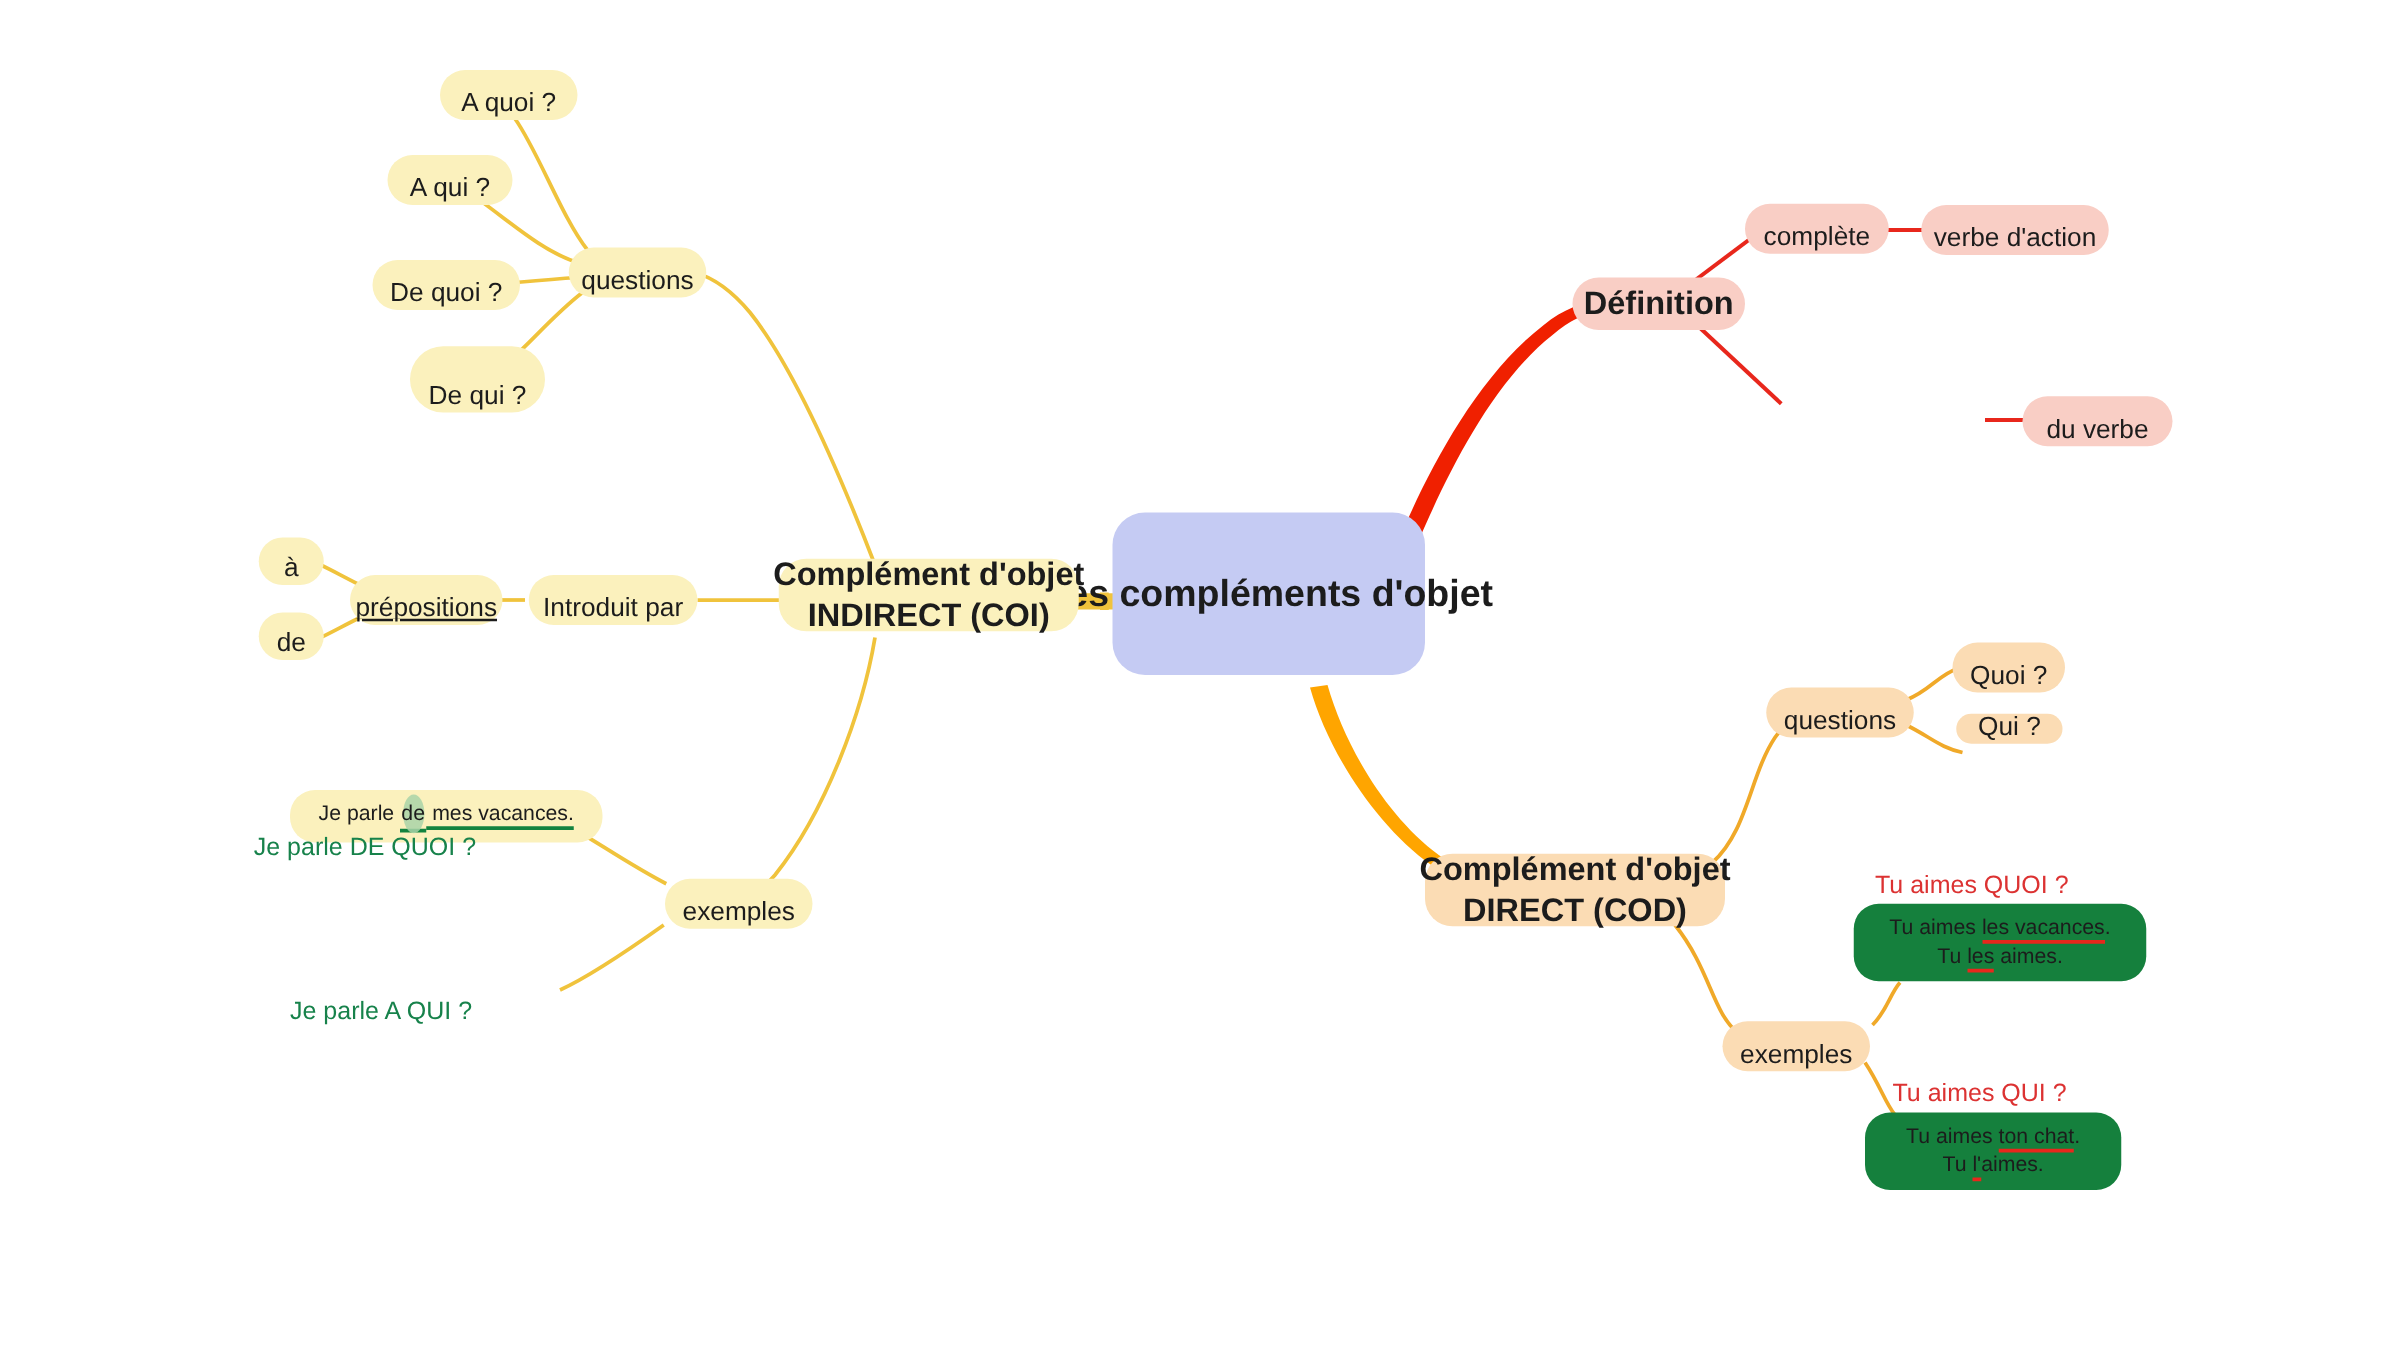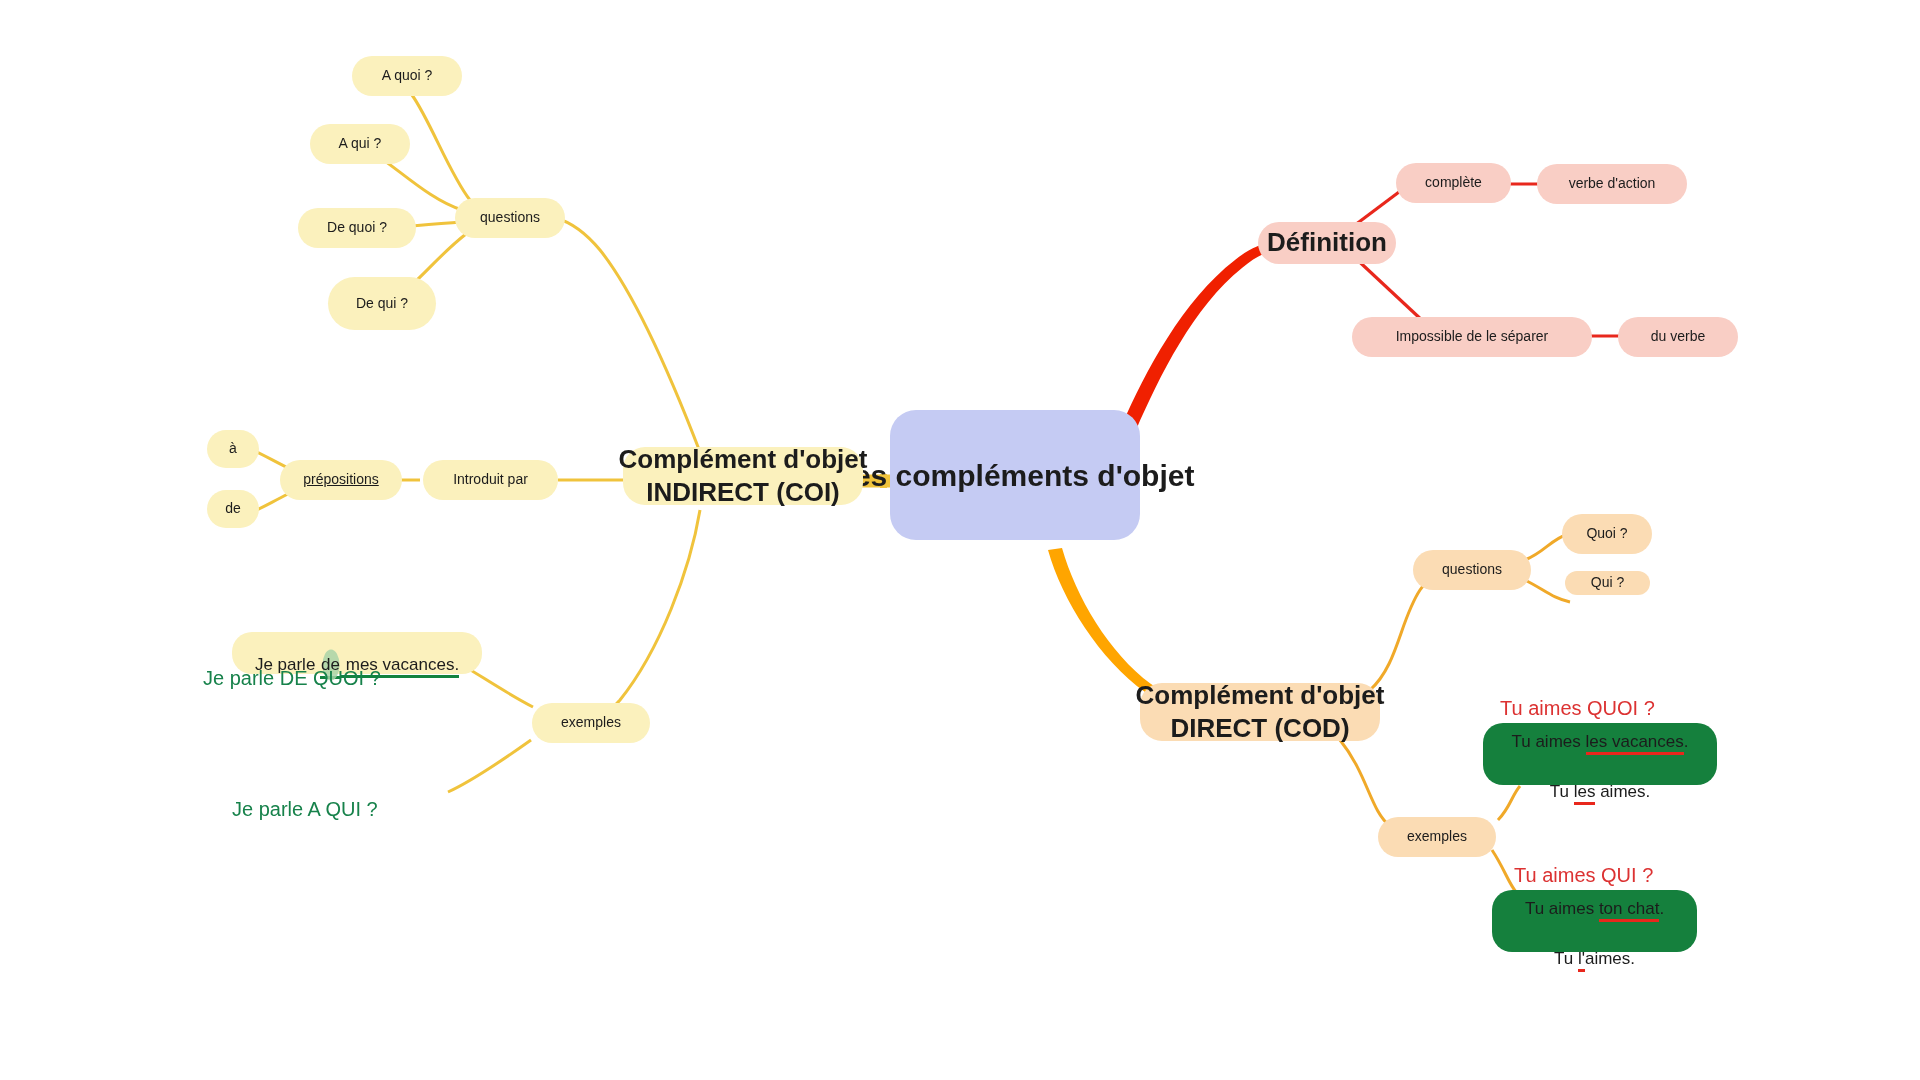"A quoi ?" .pill { align-items: none -> flex-end; font-size: 14px -> 21px }
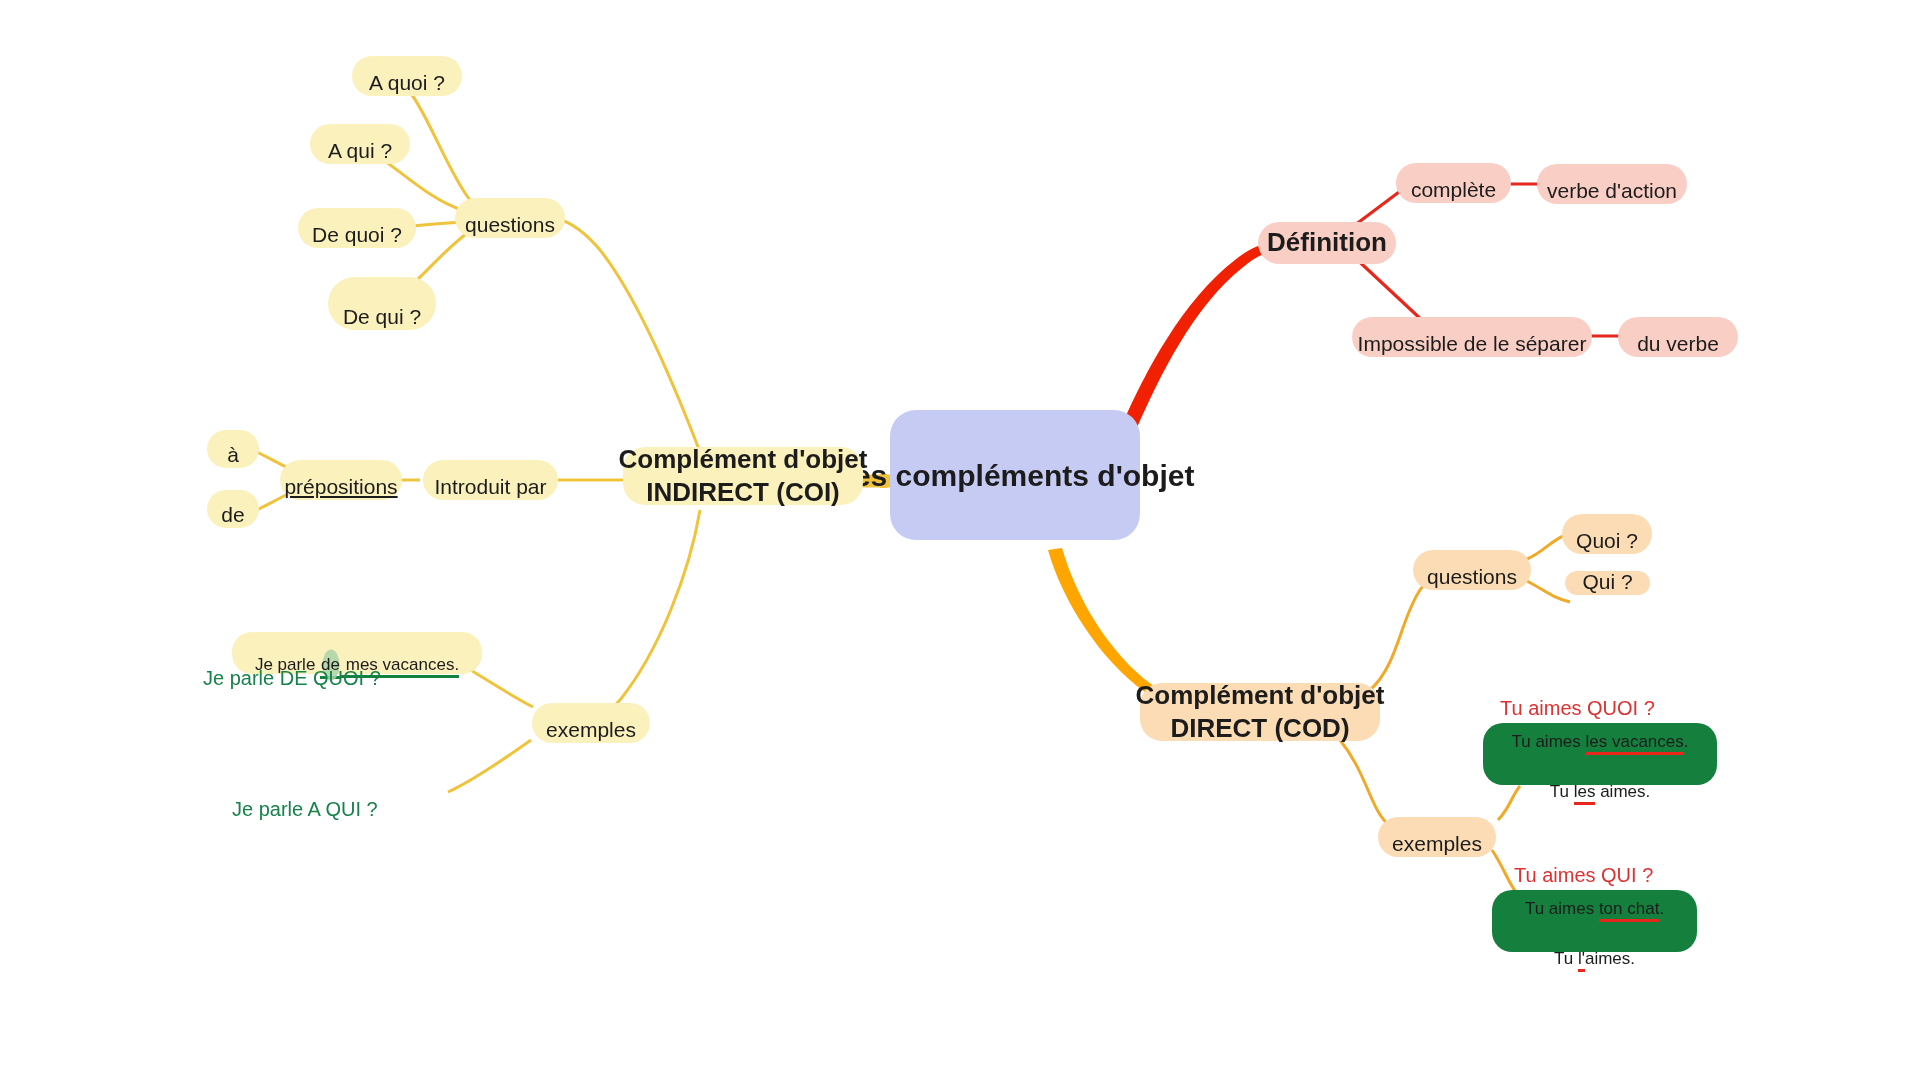"Impossible de le séparer" div.node { html: <div> <span>Impossible de le séparer</span> </div> -> none }
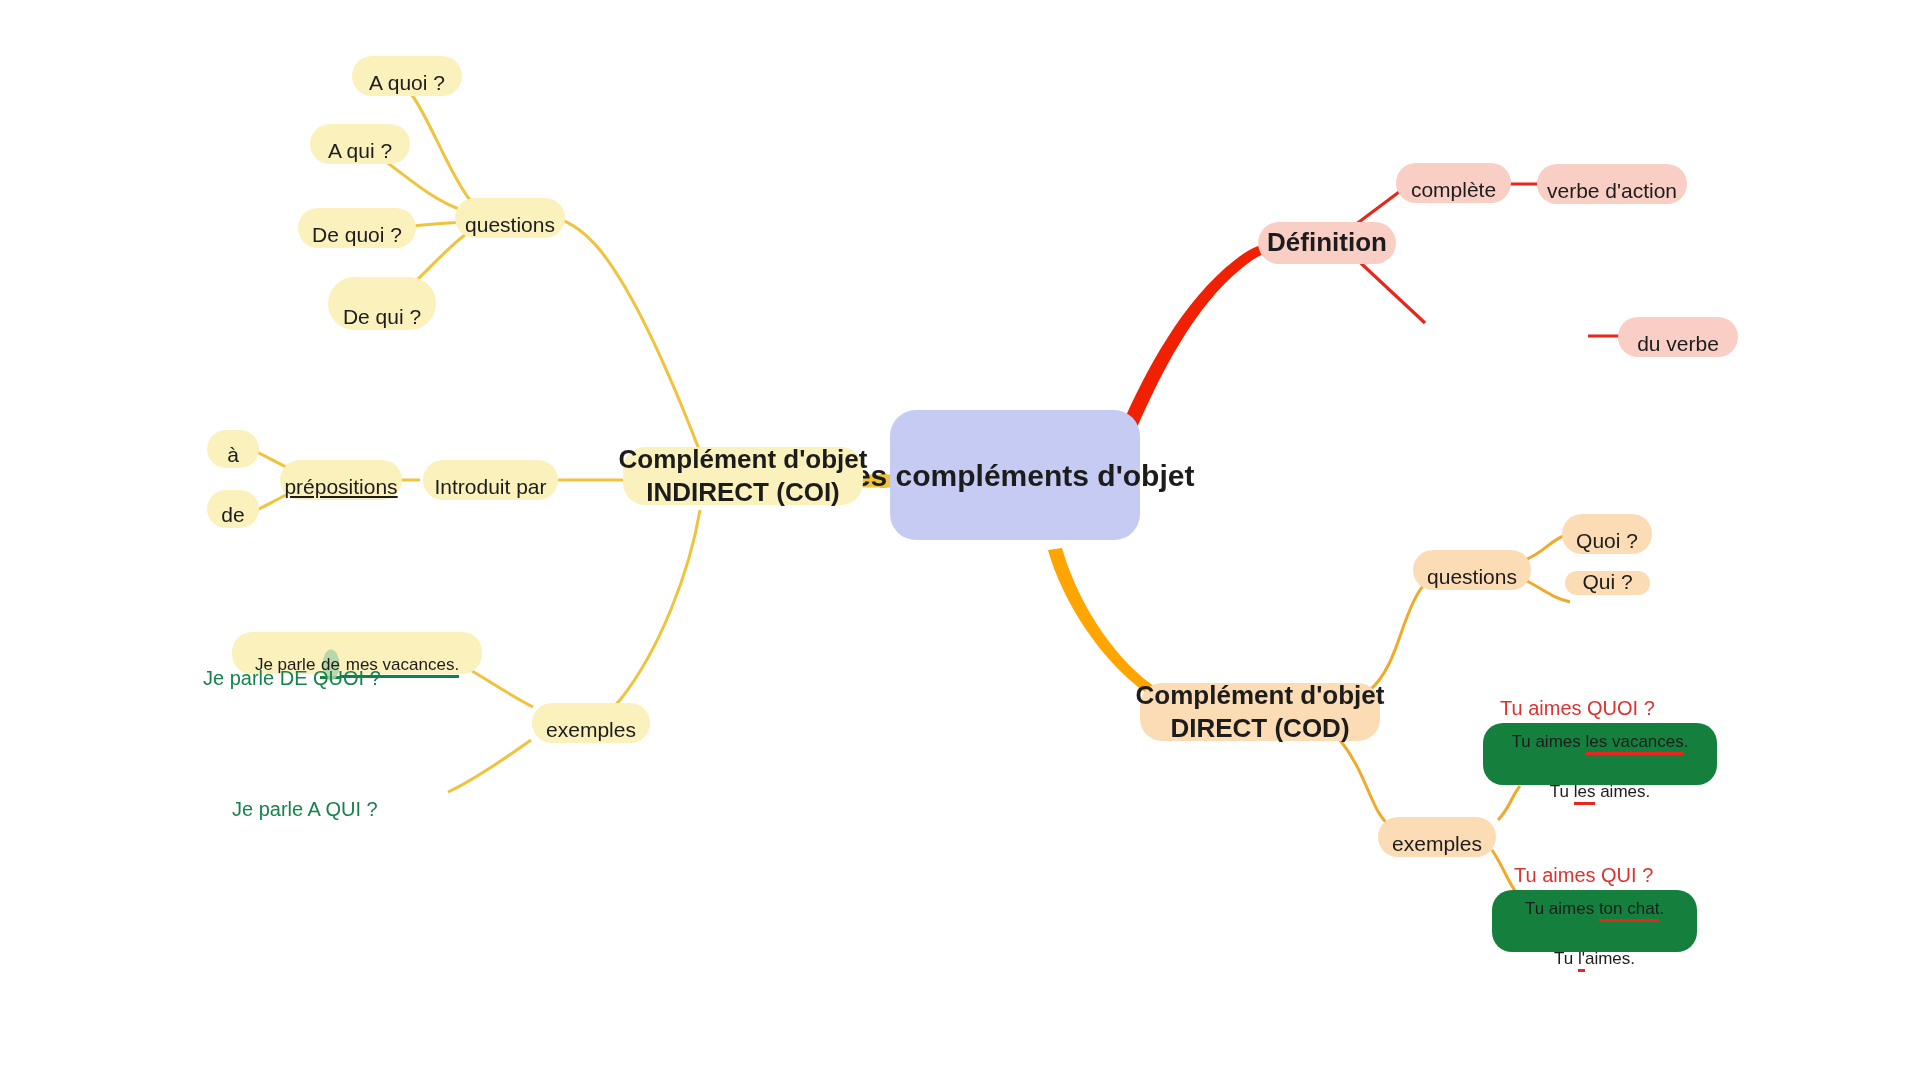"Je parle de mes vacances." .ex-line { margin-top: 27px -> none }
